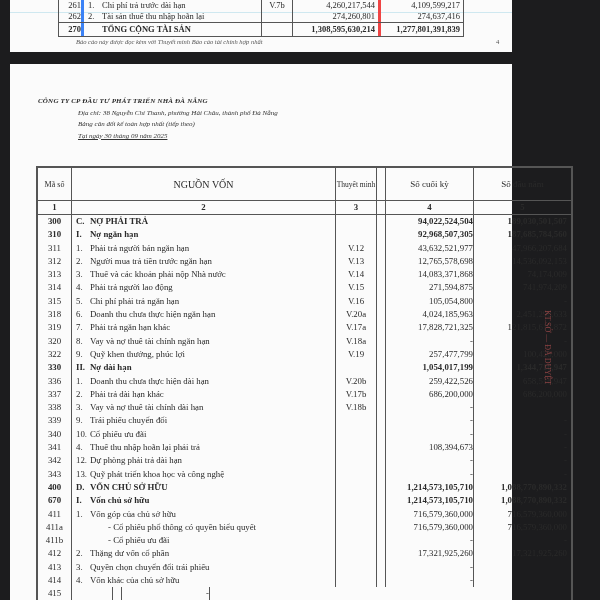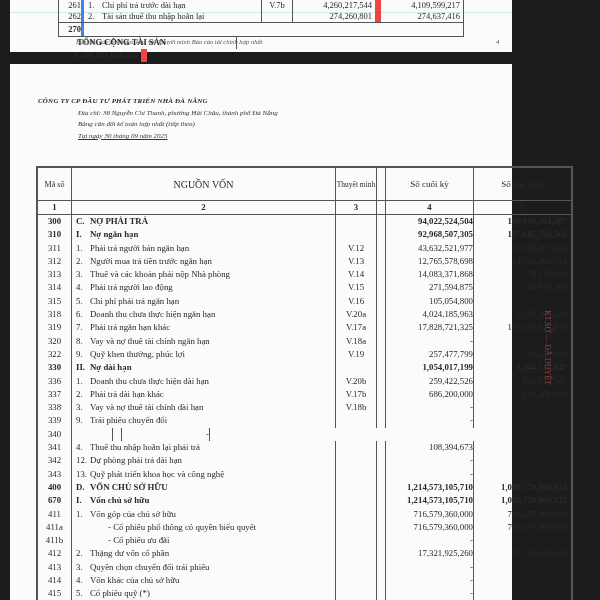"4,260,217,544" .t-c4 { border-right: 6px solid #ef4444 -> 3px solid #ef4444 }
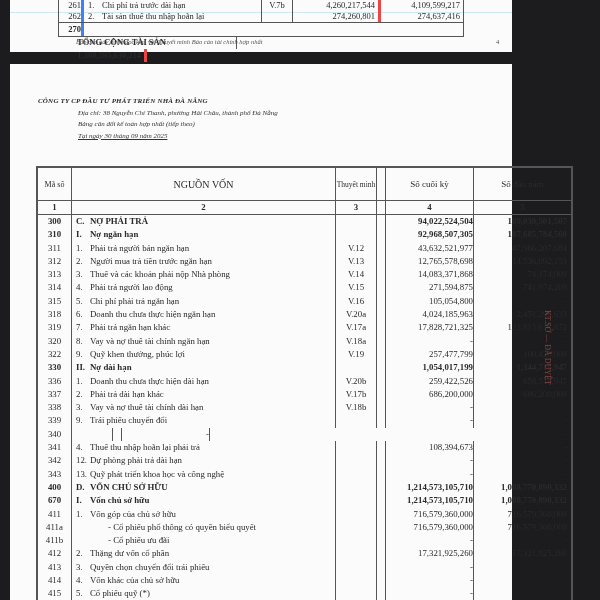"270" .top-row.total { flex-direction: column -> none }
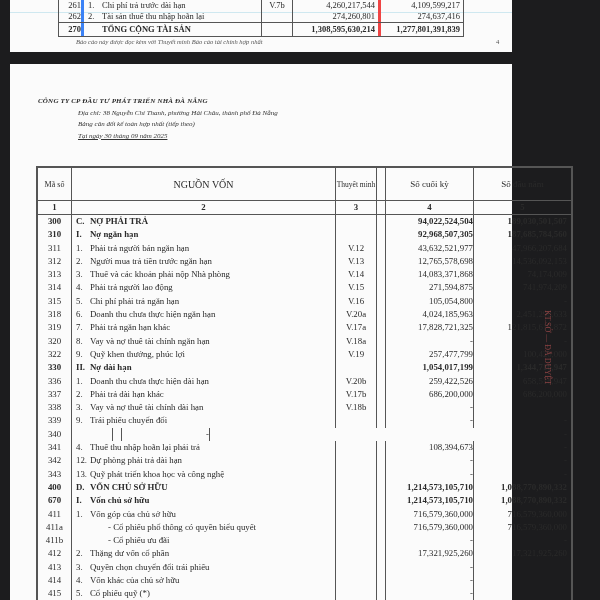"Thuế và các khoản phải" span { text: phòng -> nước }
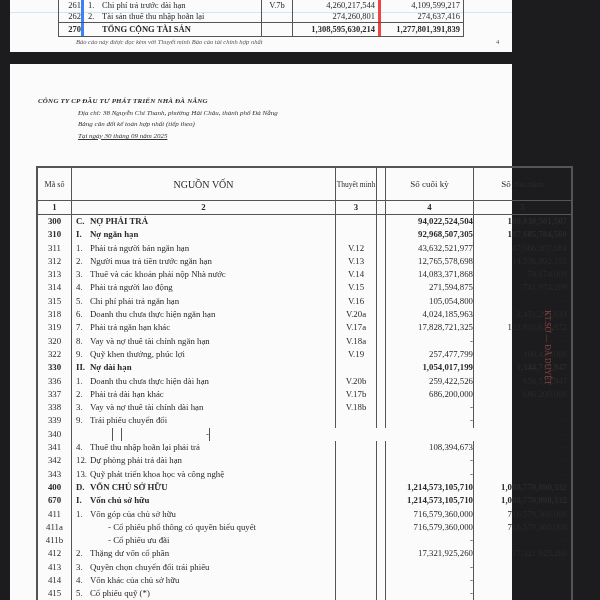"10. Cổ phiếu ưu đãi" span.c-name { html: none -> <span><span>10.</span><span>Cổ phiếu ưu đãi</span></span> }
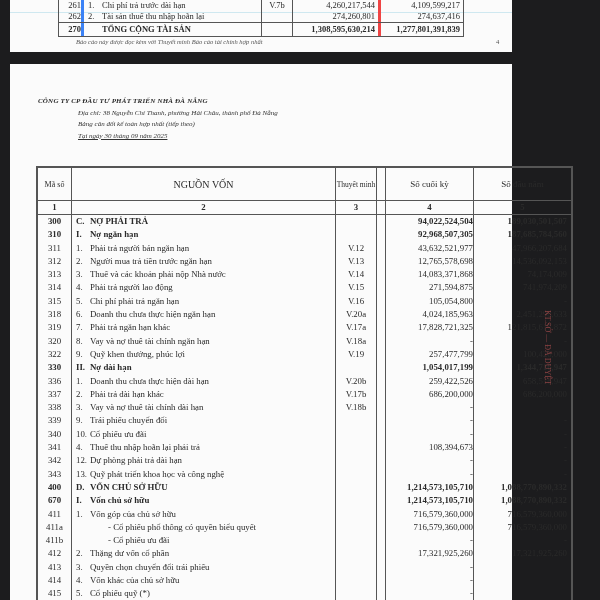"5. Cổ phiếu quỹ (*)" span.c-name { html: <span><span>5.</span><span>Cổ phiếu quỹ (*)</span></span> -> none }
